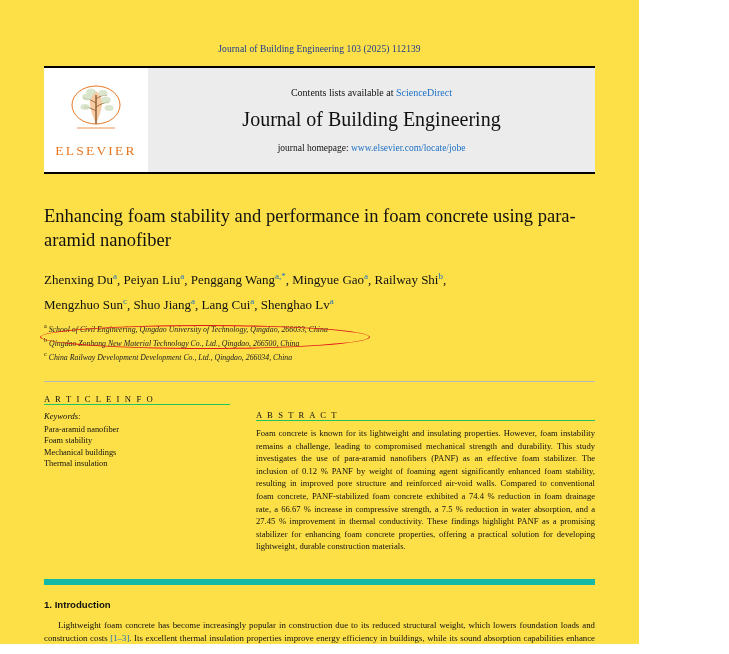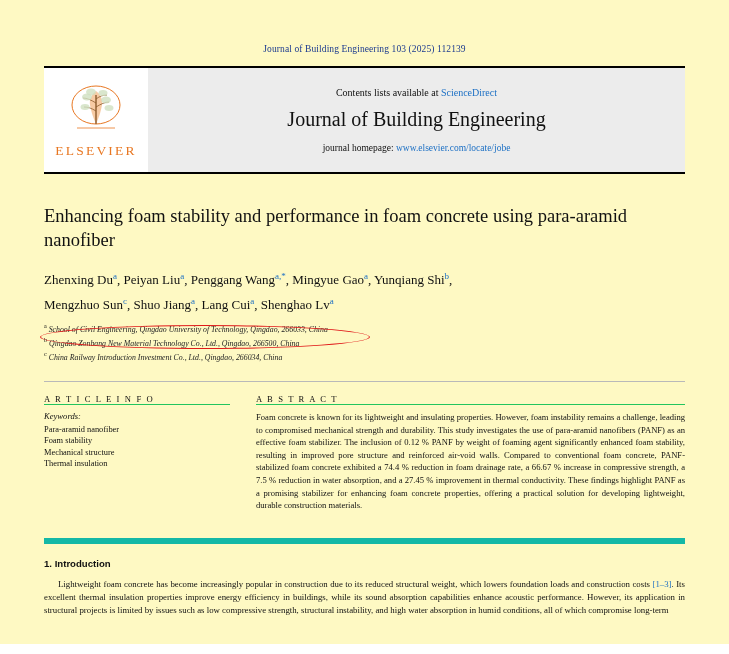"Journal of Building Engineering 103" .page { background: #fef9c3 -> #fde047; width: 729px -> 639px }
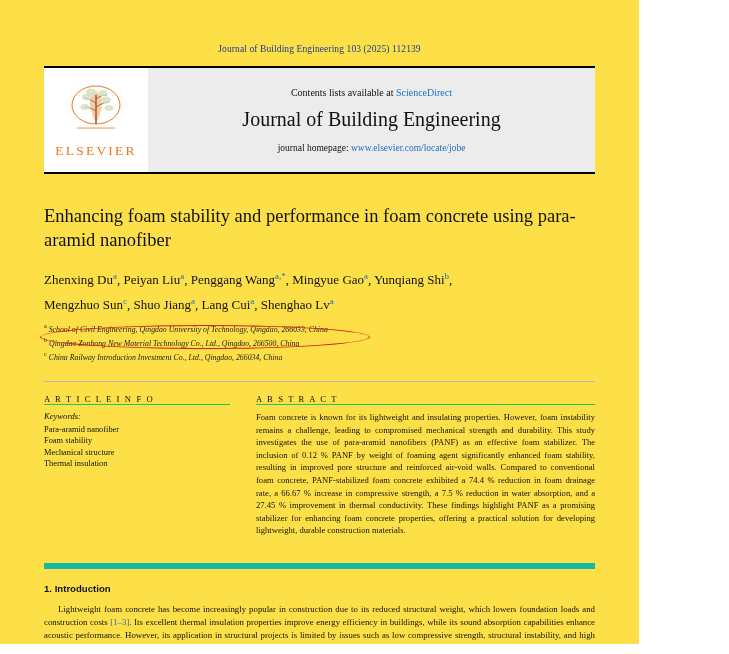"Yunqiang Shi" span { text: Yunqiang -> Railway }
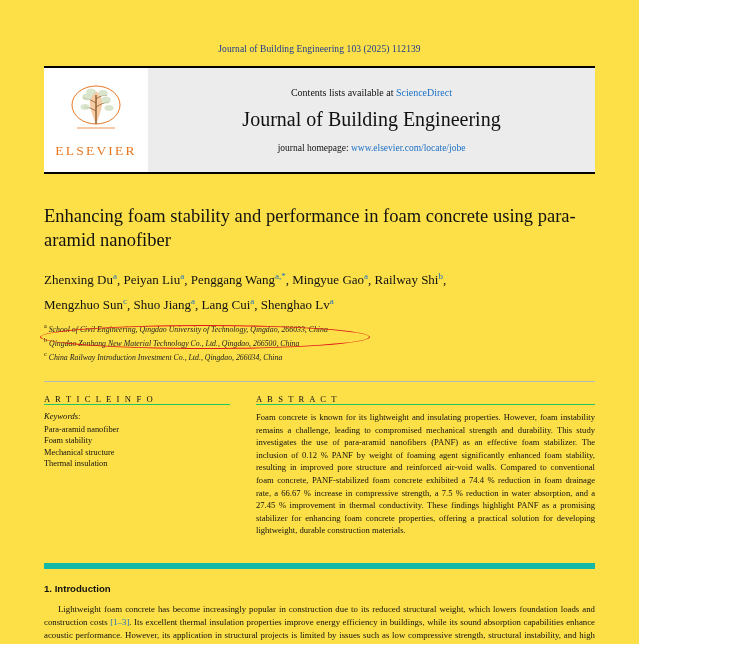"China Railway Introduction Investment" span { text: Introduction Investment -> Development Development }
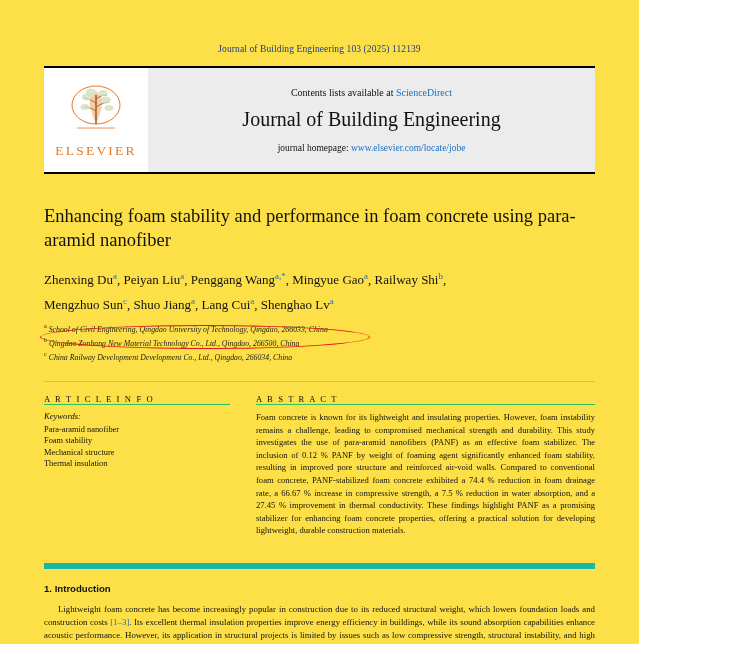"A B S T R" .col-right { margin-top: none -> 16px }
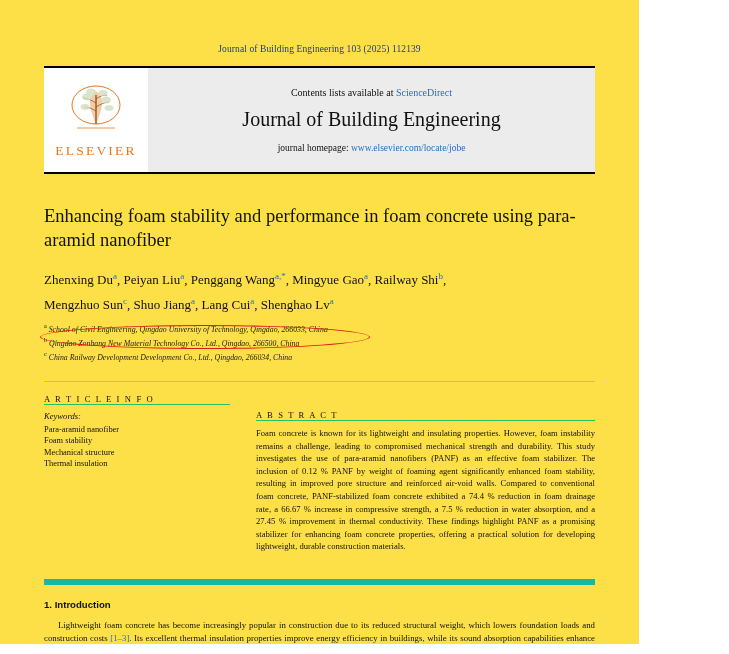"Mechanical structure" div { text: structure -> buildings }
